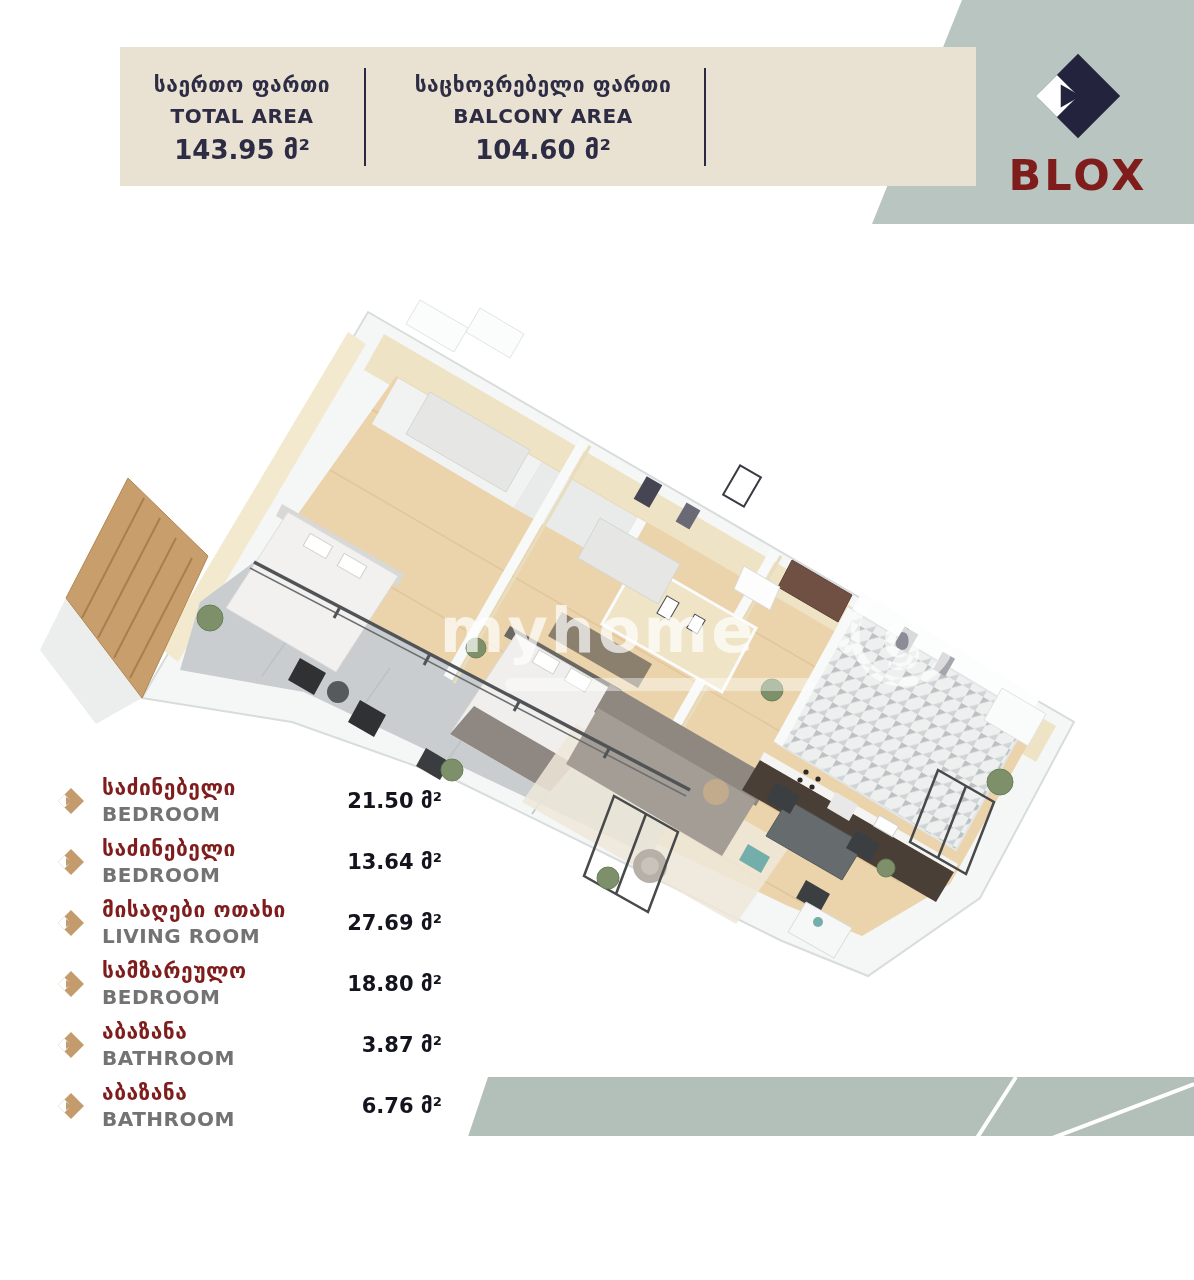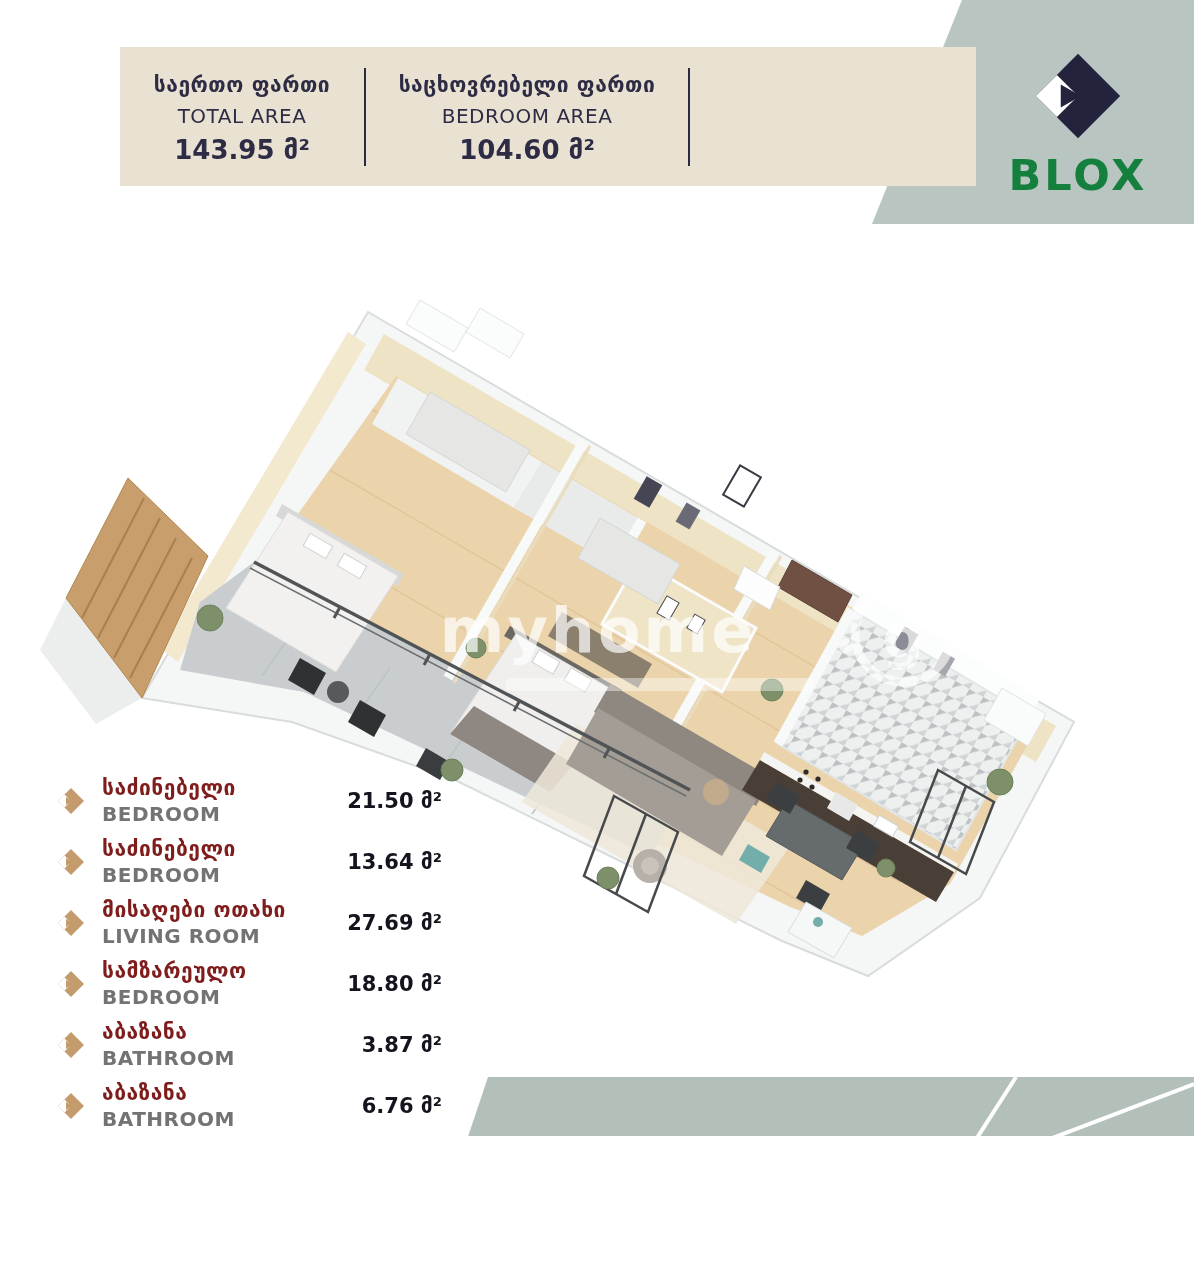"საცხოვრებელი ფართი" .stat.c2 { padding-left: none -> 16px }
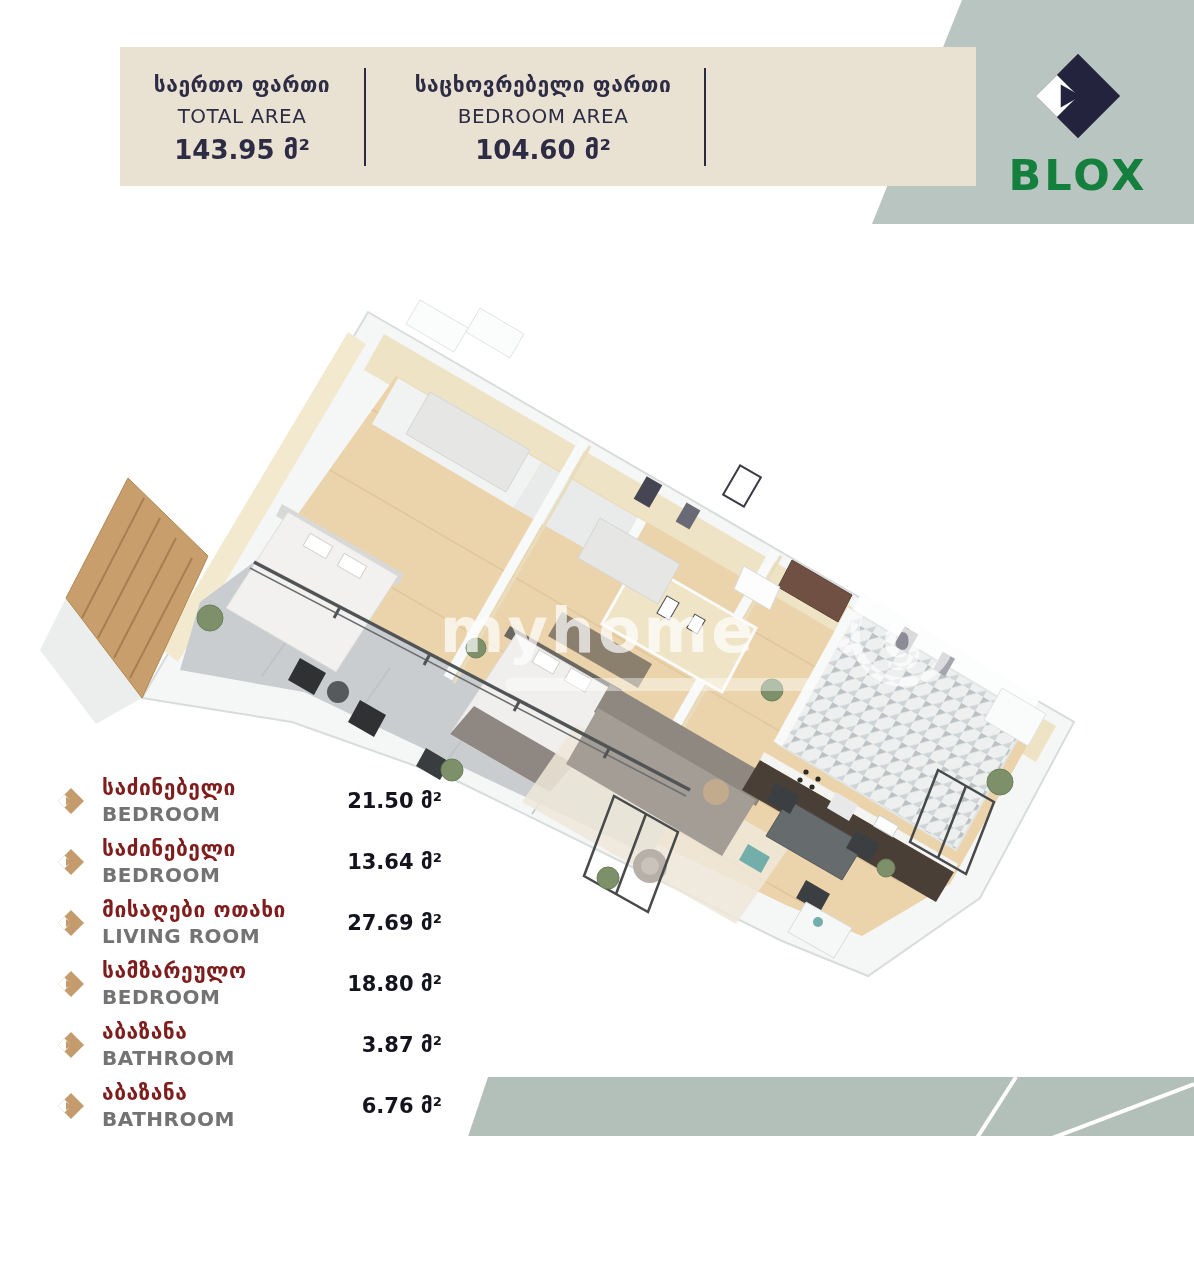"TOTAL AREA" .stat .en { font-weight: normal -> bold }
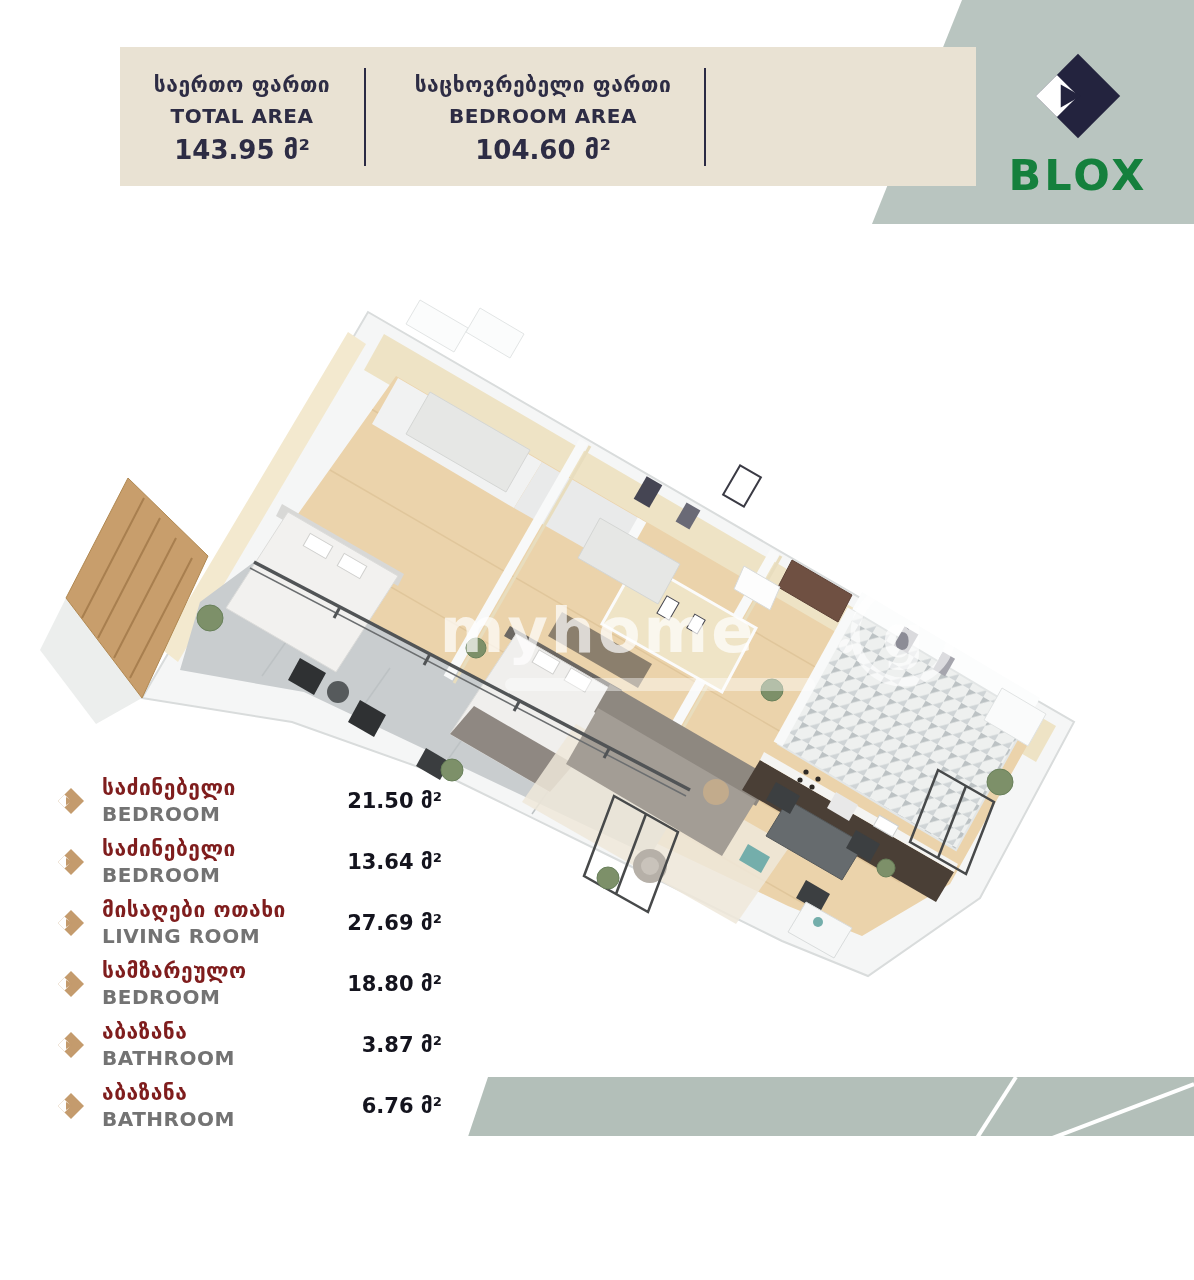"BEDROOM AREA" div.en { text: BEDROOM -> BALCONY }
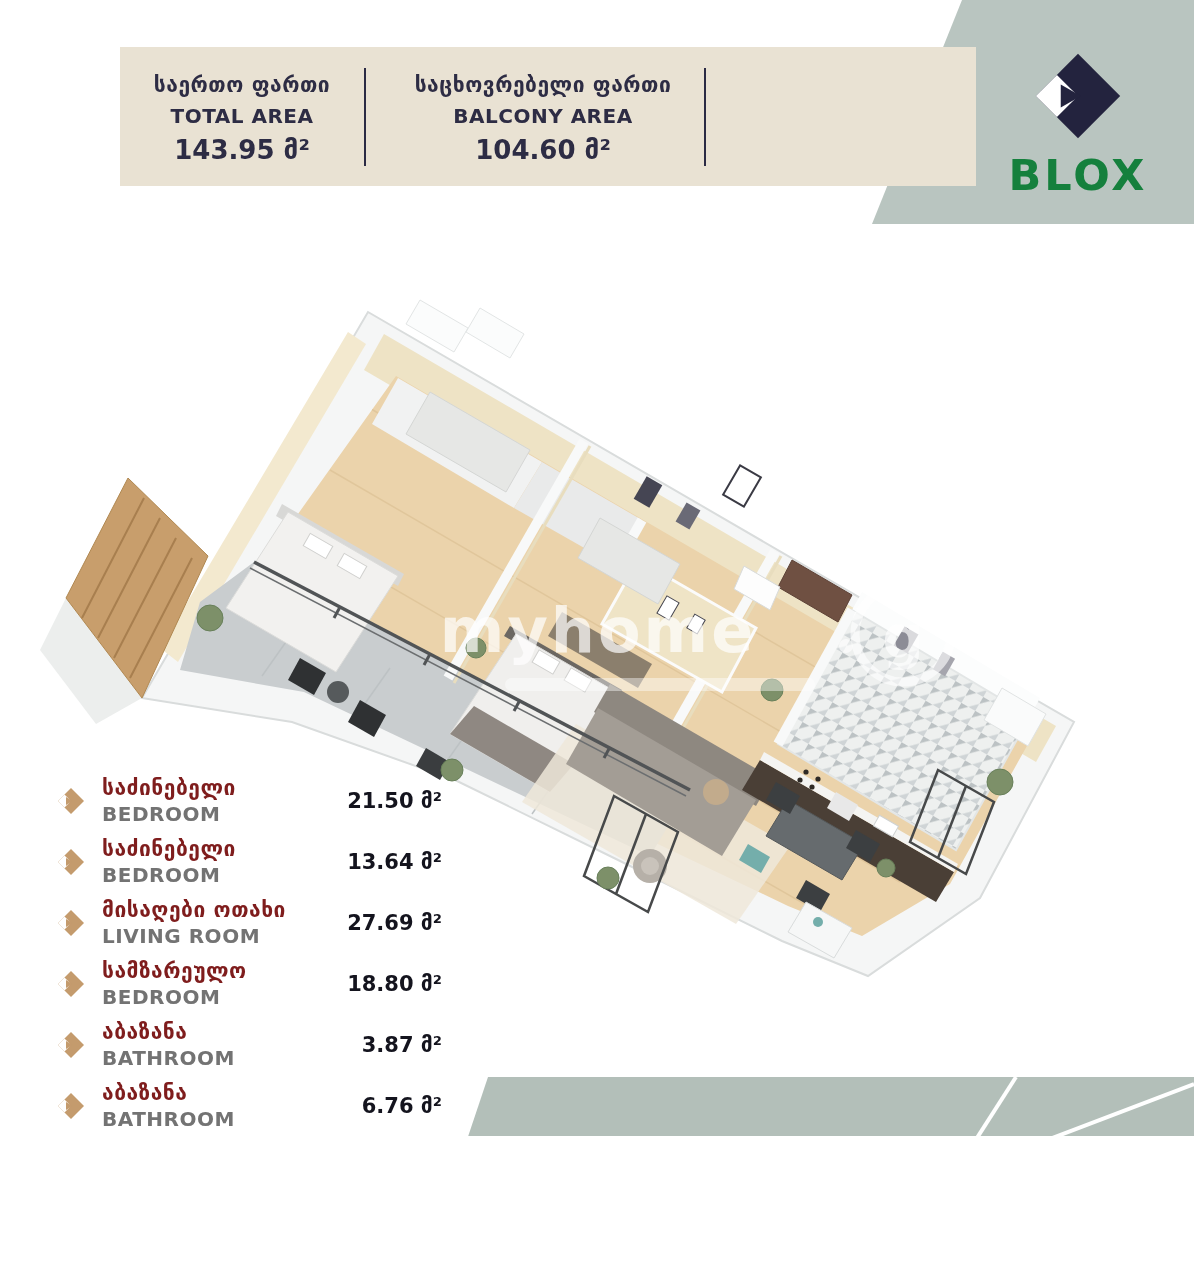"BLOX" .brand-name { color: #15803d -> #7f1d1d }
